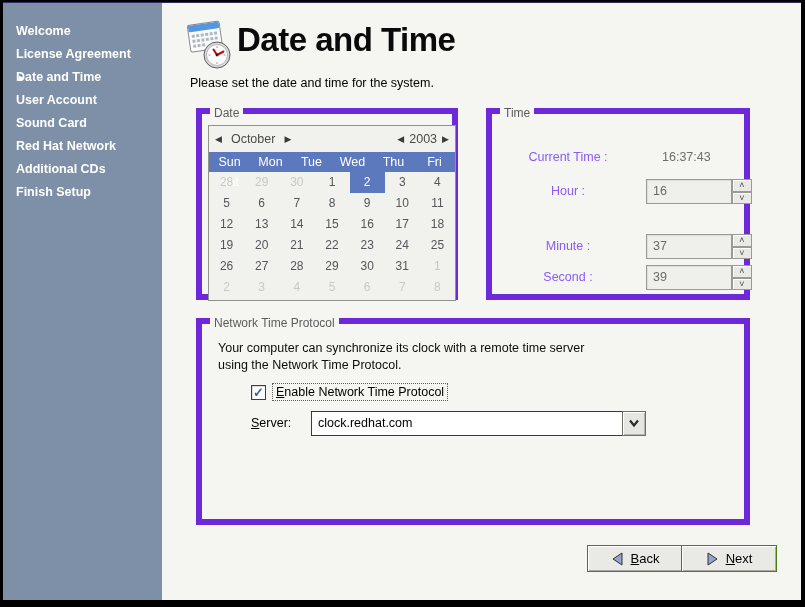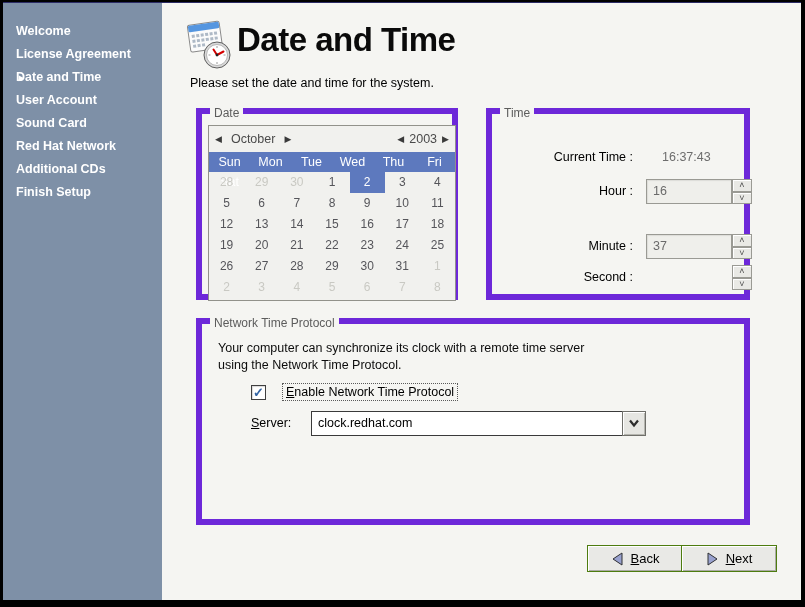"Current Time :" .t-label { color: #000000 -> #8b5cf6; text-align: right -> center }
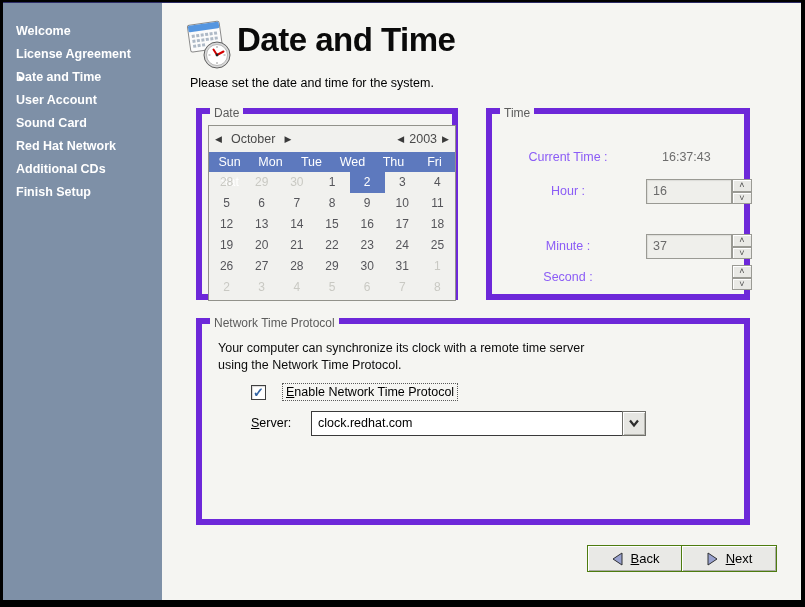"39" div.spin-field { html: none -> <div>39</div> }
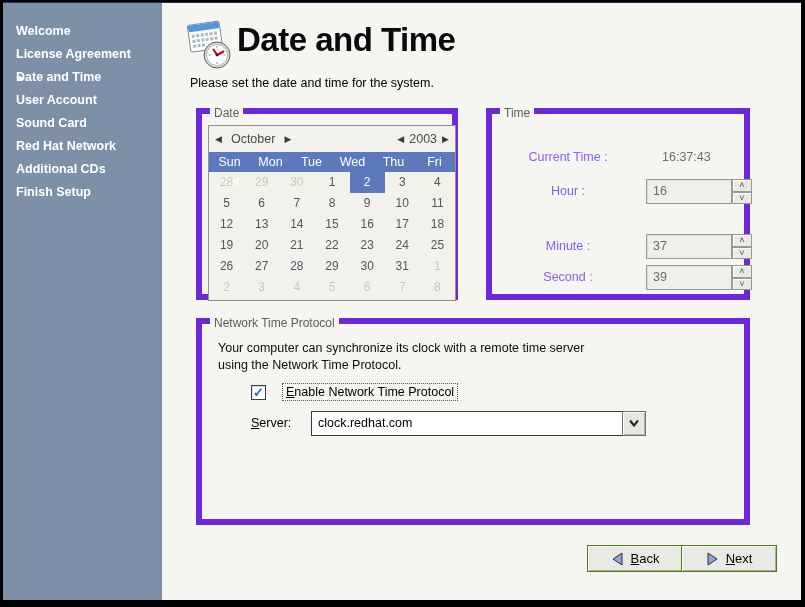"Enable Network Time Protocol" .cb-label { margin-left: 16px -> 6px }
